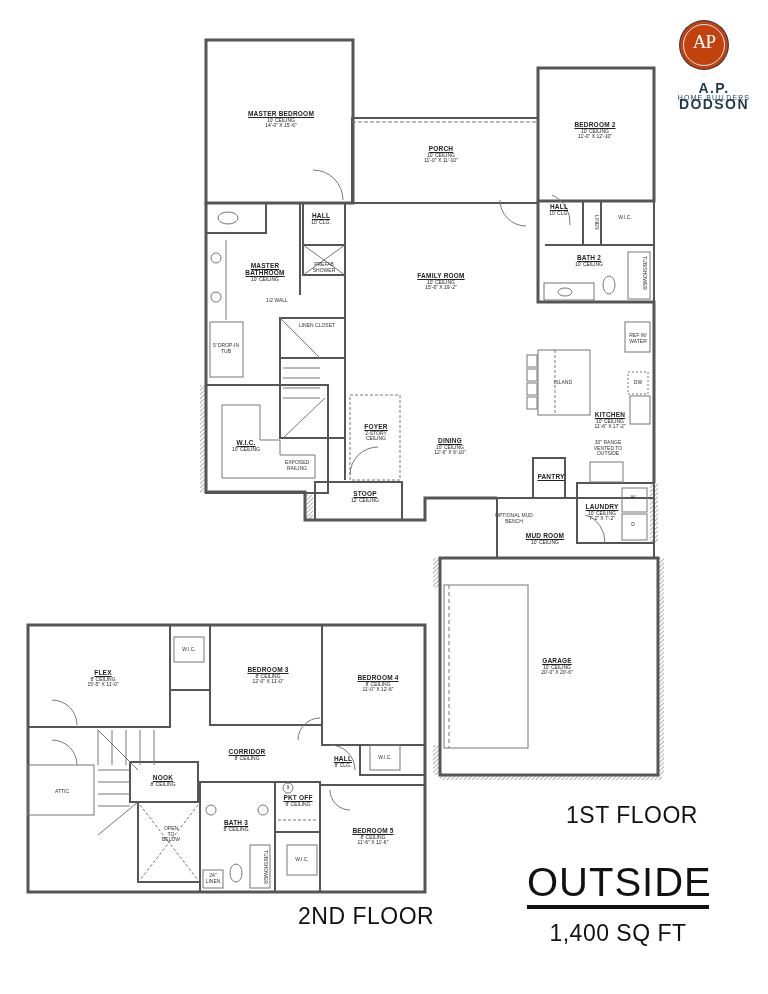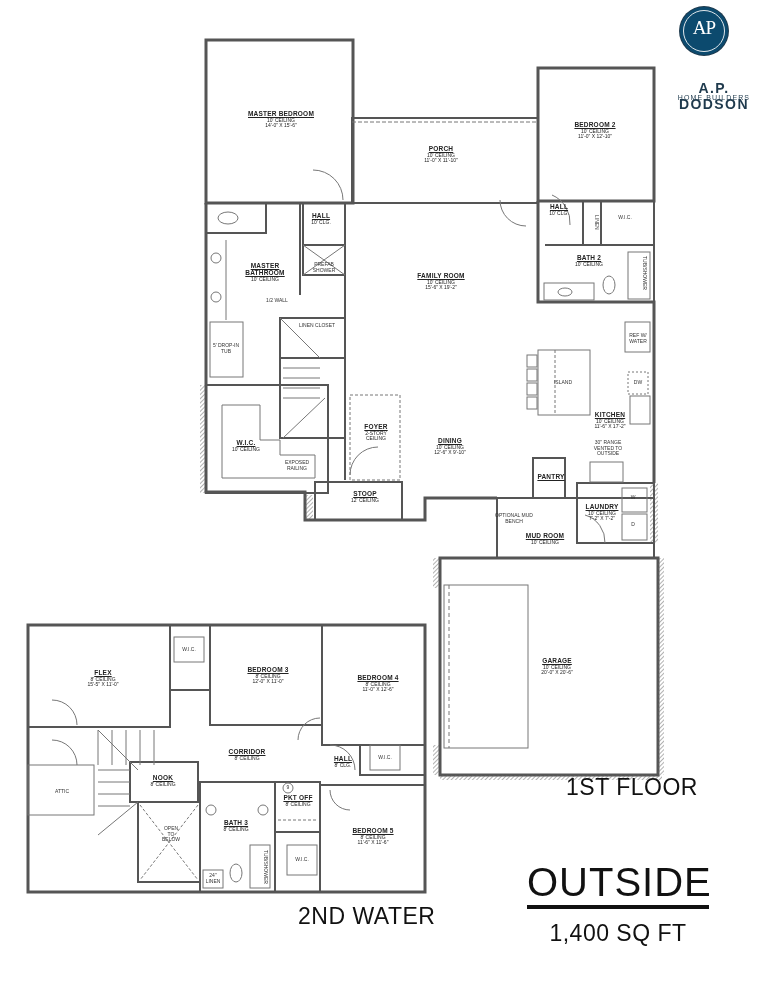"AP" .logo { background: #0c4a6e -> #c2410c; top: 7px -> 21px }
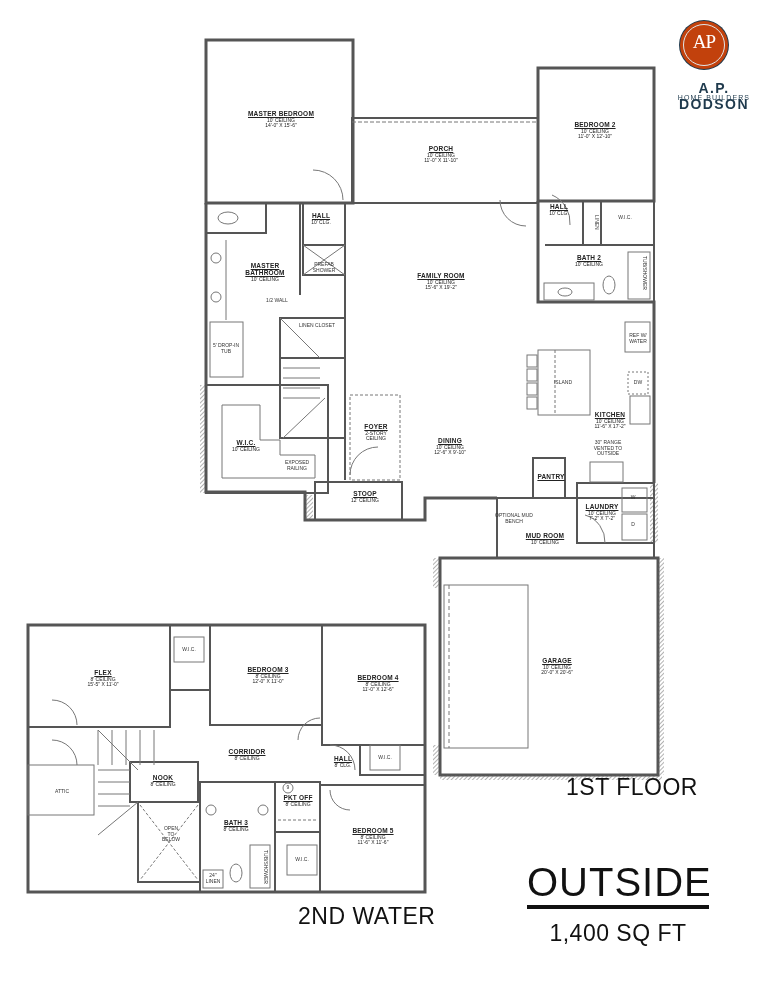"1ST FLOOR" div.floor-label { top: 774px -> 802px }
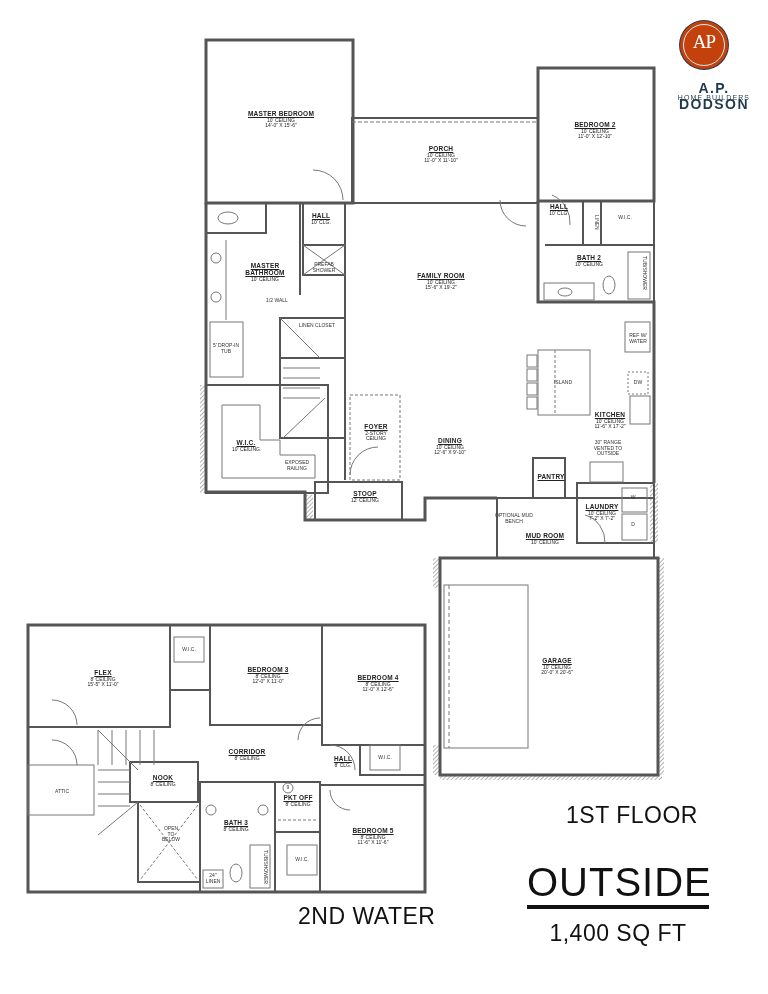"2ND WATER" div.floor-label { text: WATER -> FLOOR }
